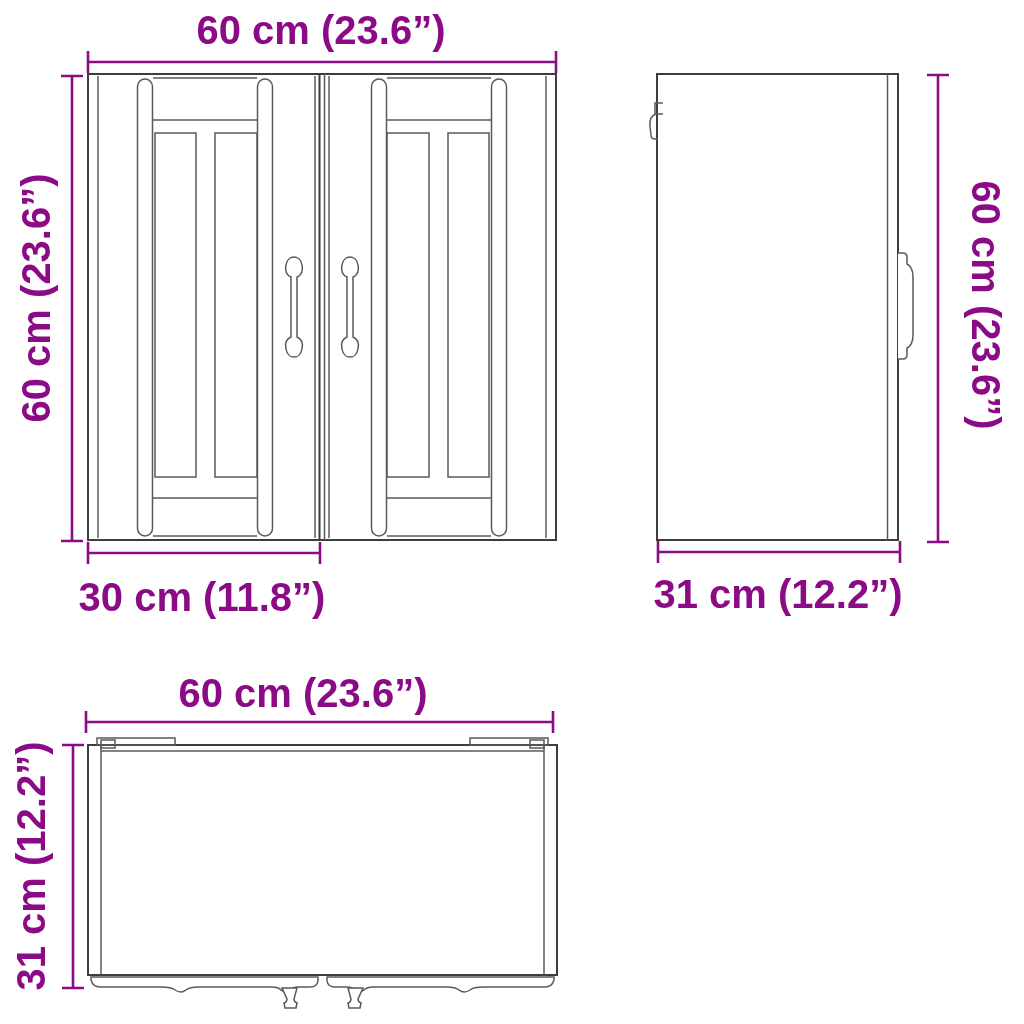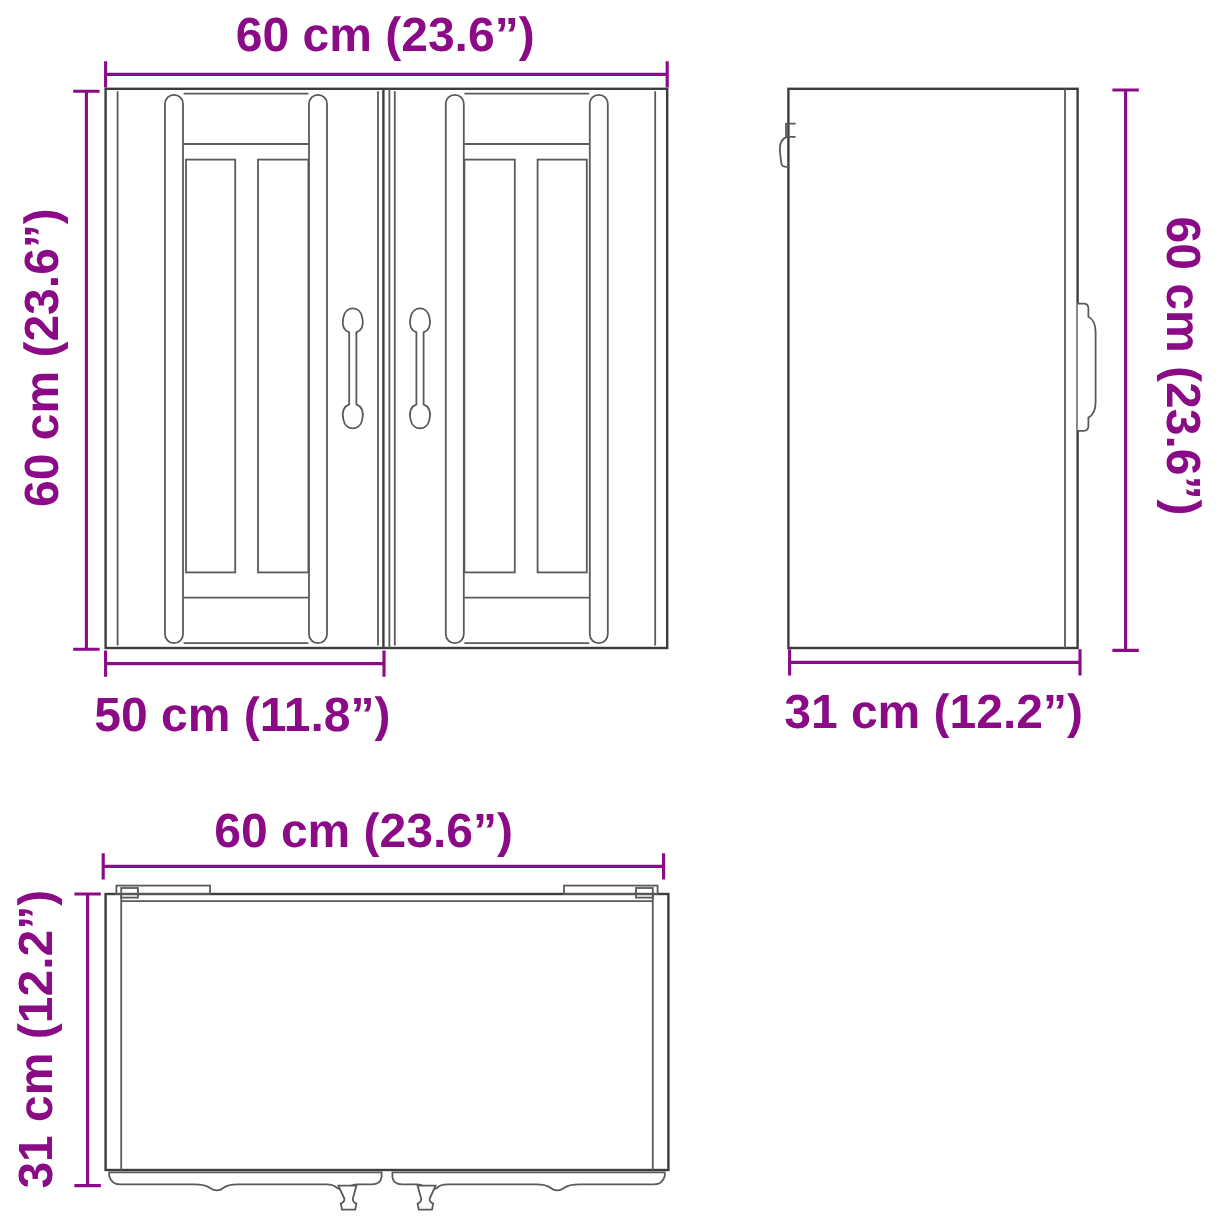"50 cm (11.8”)" div.dim-label { text: 50 -> 30 }
